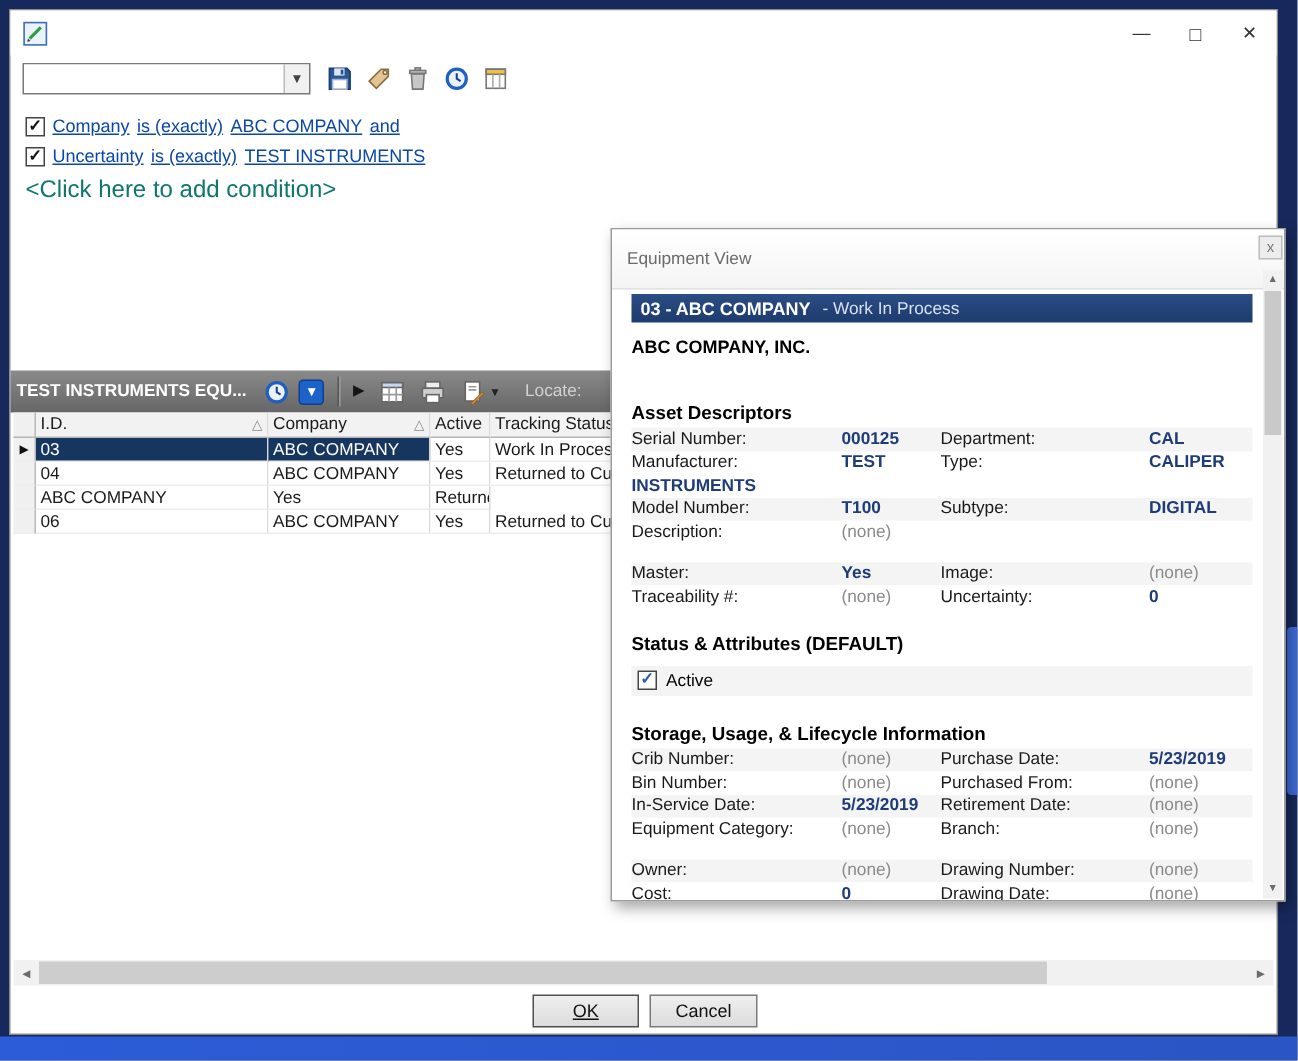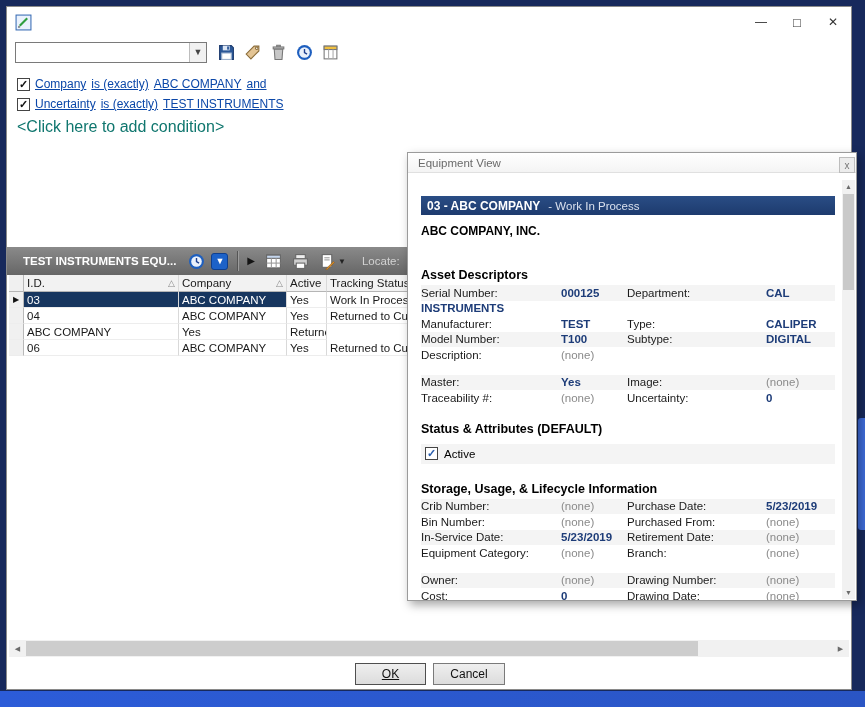"Equipment View" .panel-title { height: 20px -> 40px }
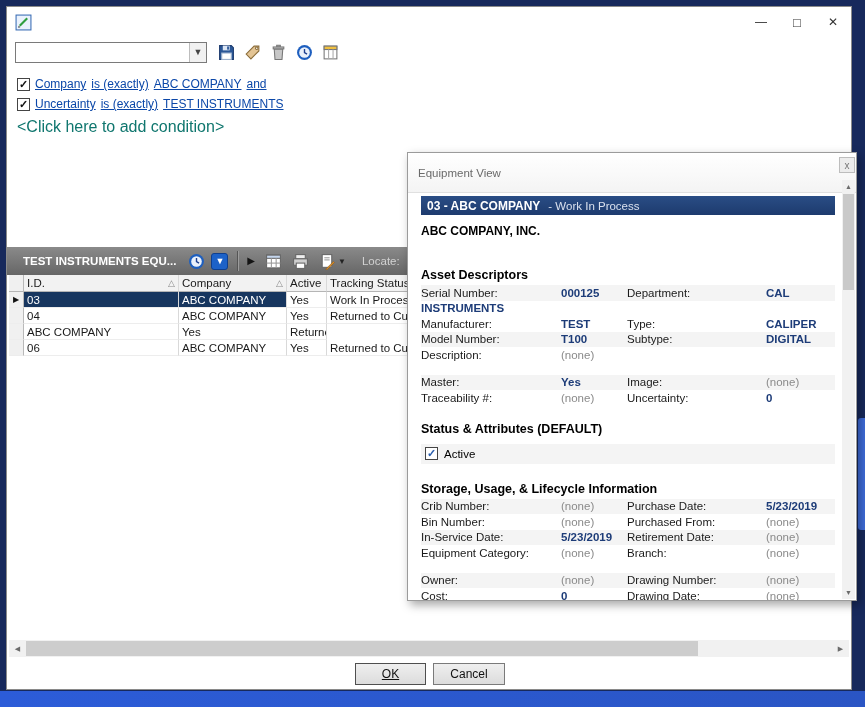"TEST INSTRUMENTS EQU..." .results-title { margin-left: 16px -> 4px }
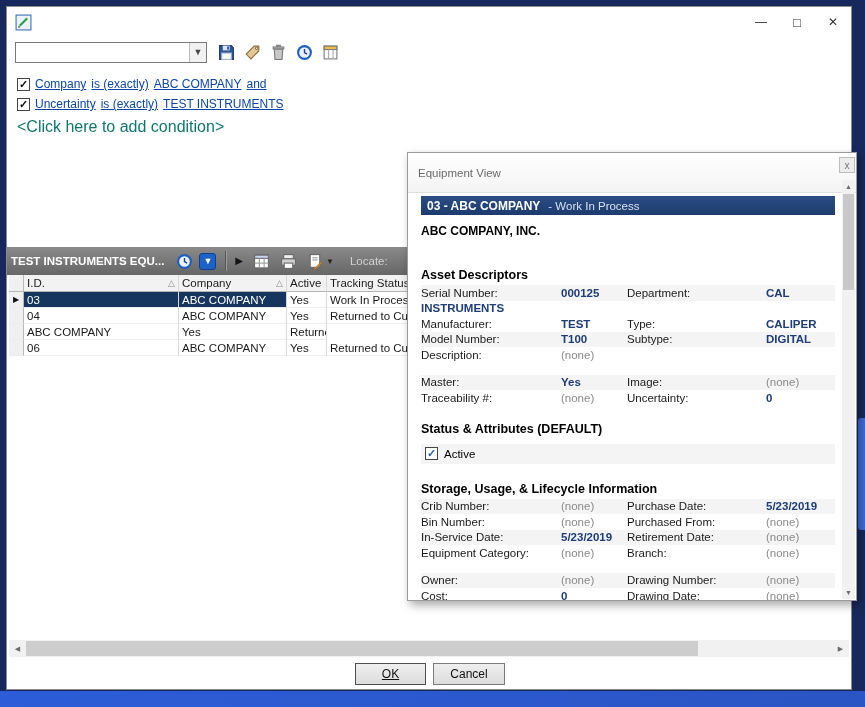"INSTRUMENTS" div.frow { order: before "Manufacturer:" -> after "Manufacturer:" }
